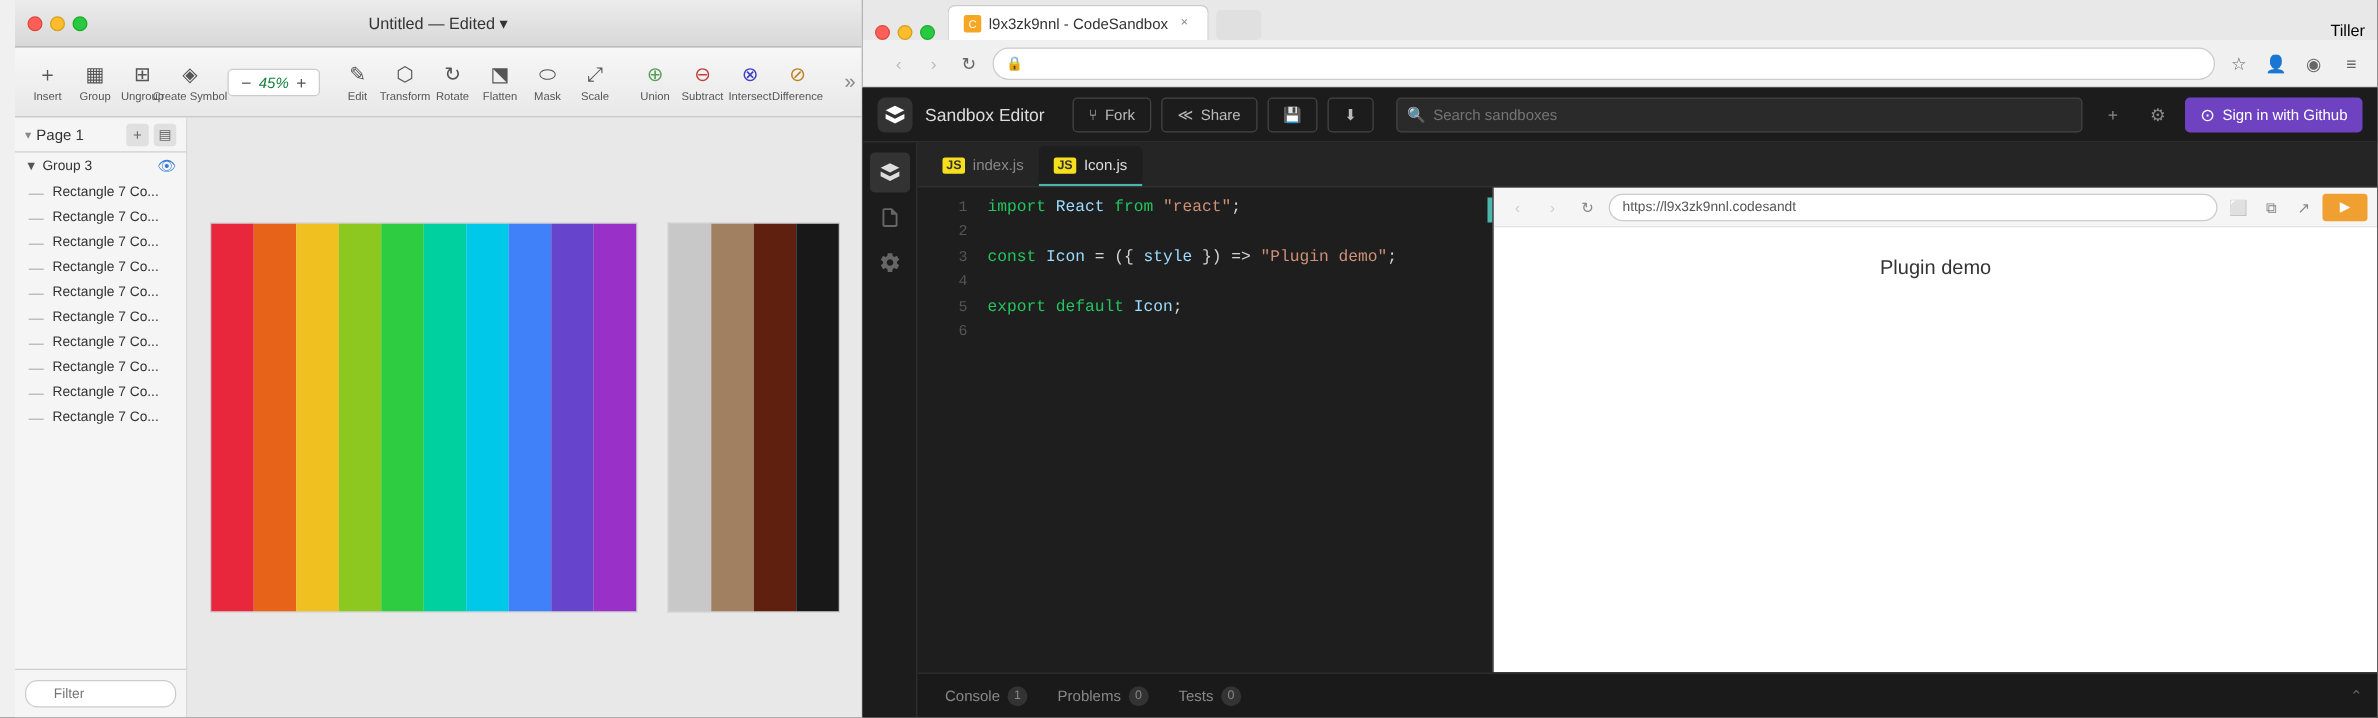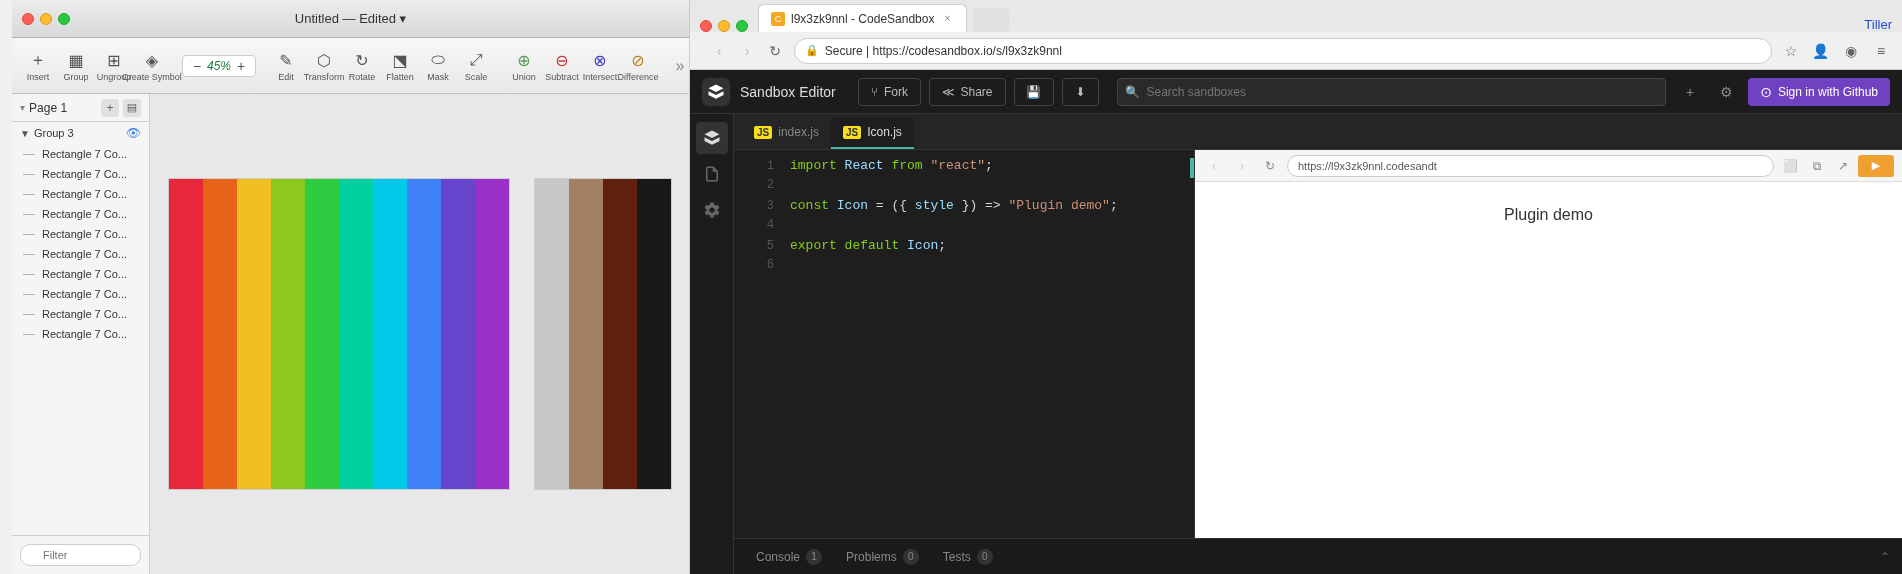"Tiller" .tiller-label { color: #1d4ed8 -> #000000 }
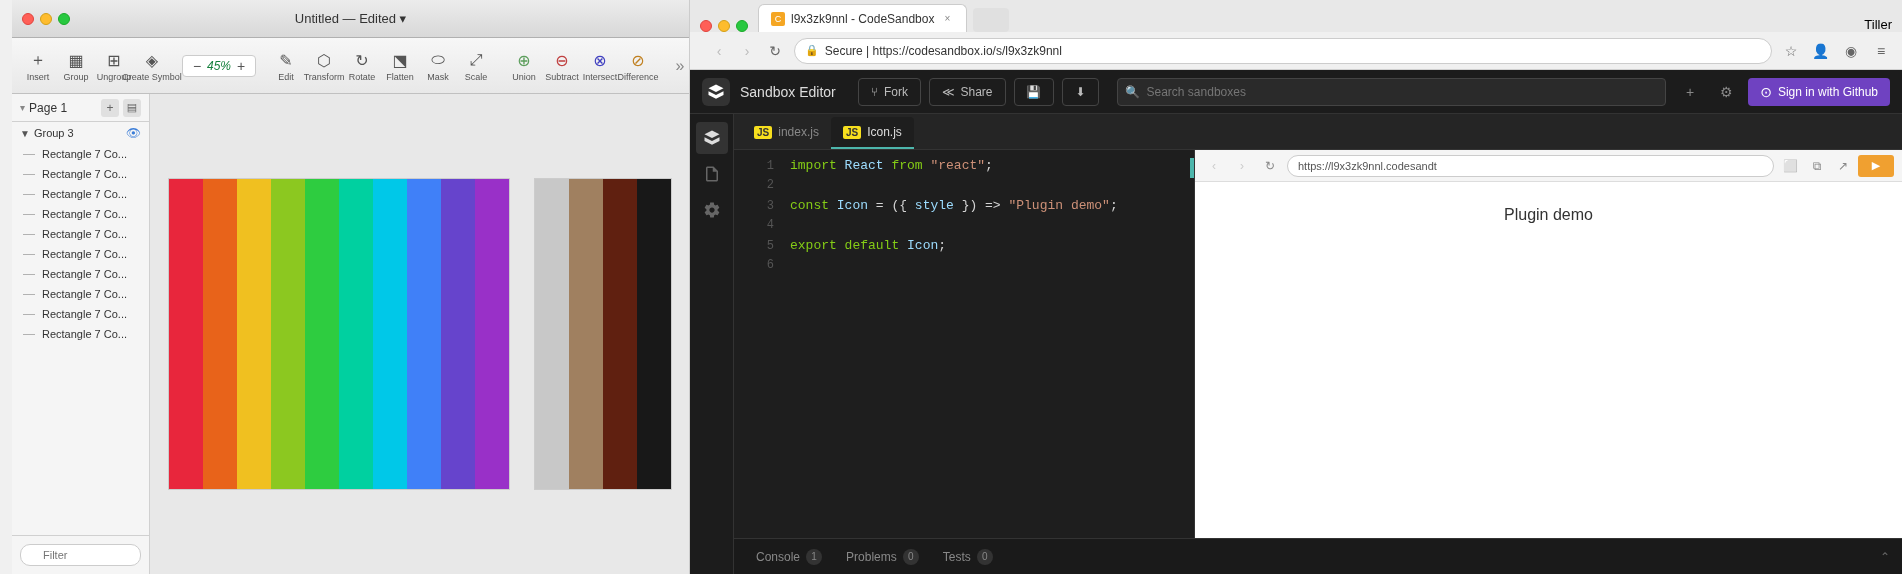"Secure |" span.browser-url-text { html: <span>Secure | https://codesandbox.io/s/l9x3zk9nnl</span> -> none }
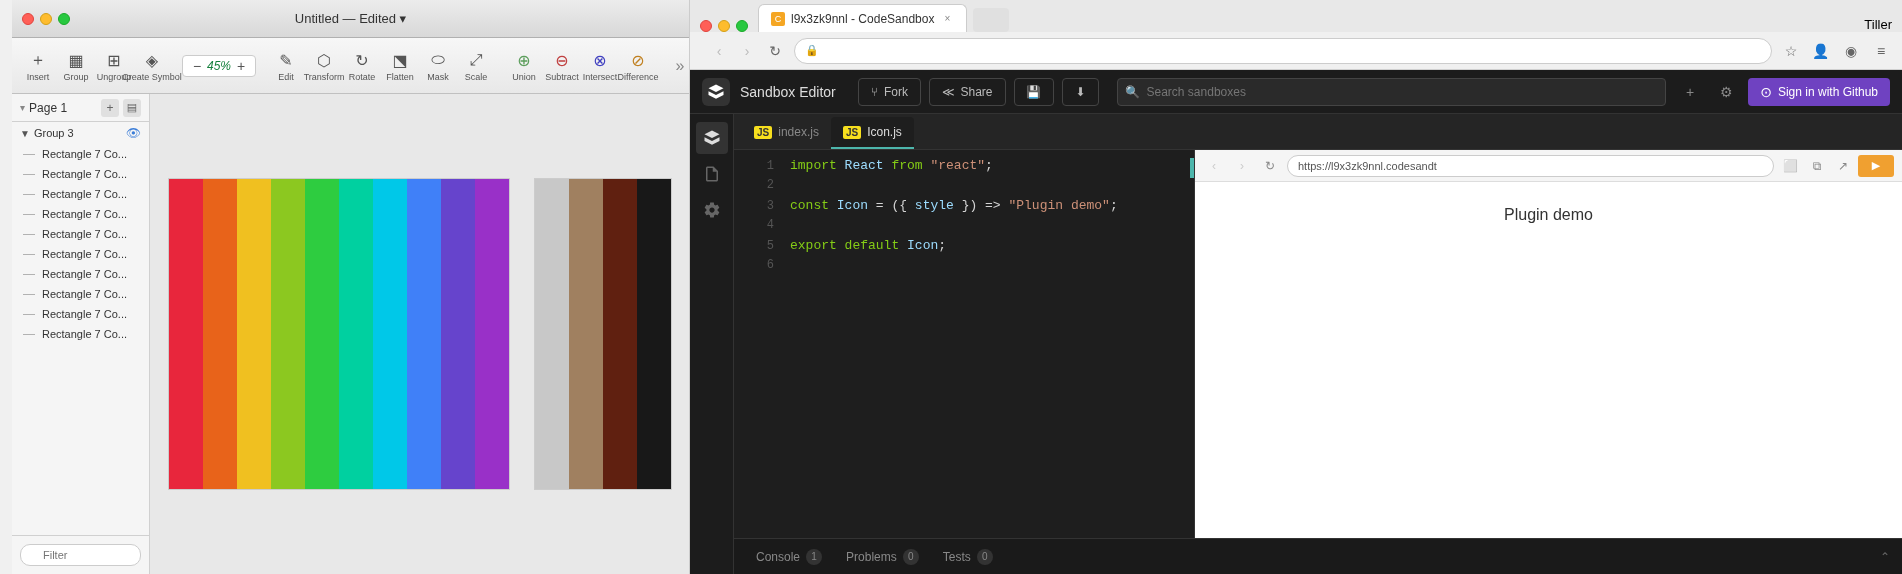"import" .kw { color: #84cc16 -> #22c55e }
